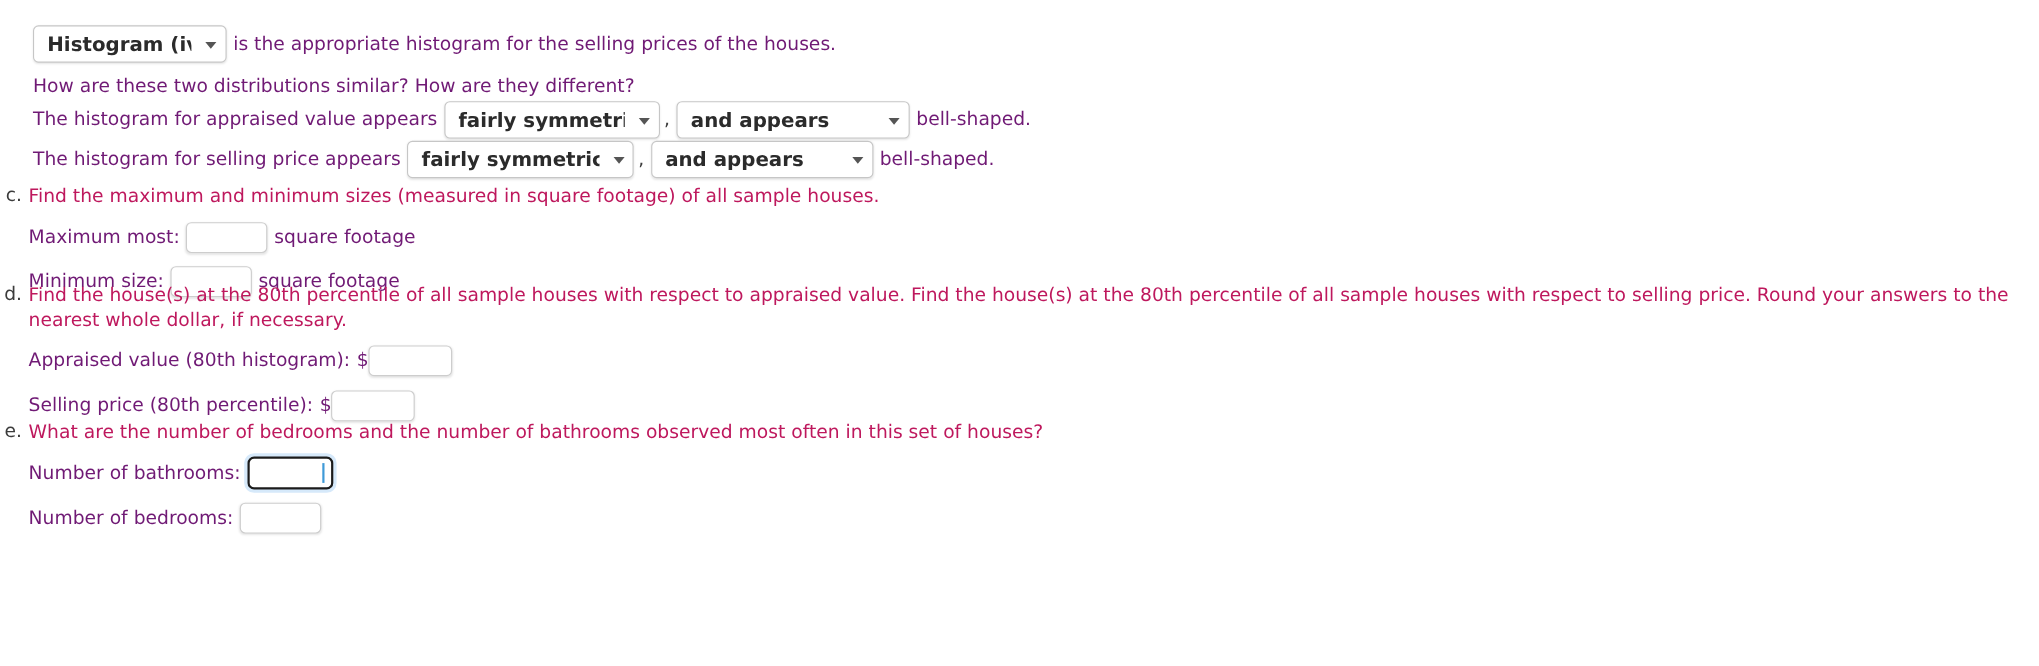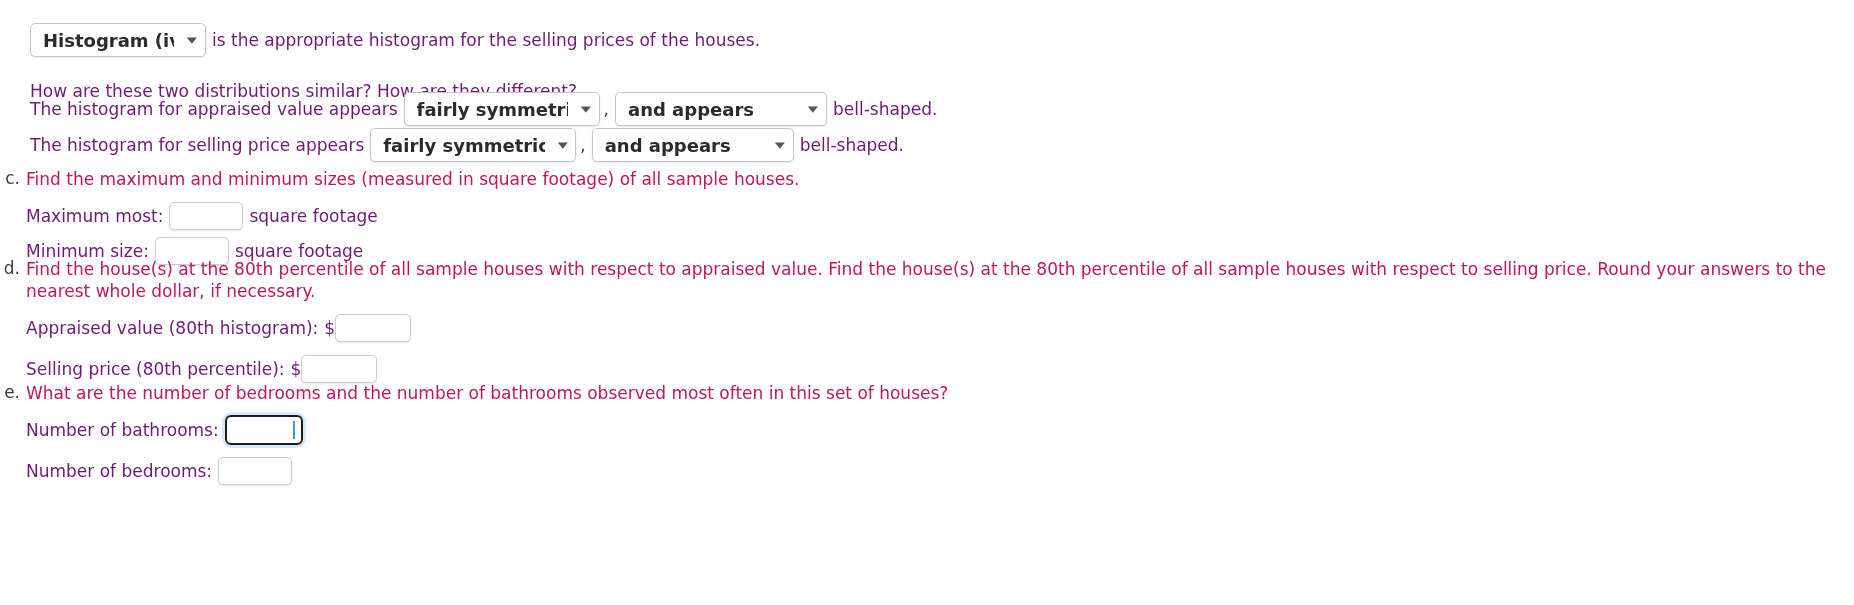"How are these two distributions" div.blk { top: 80px -> 68px }
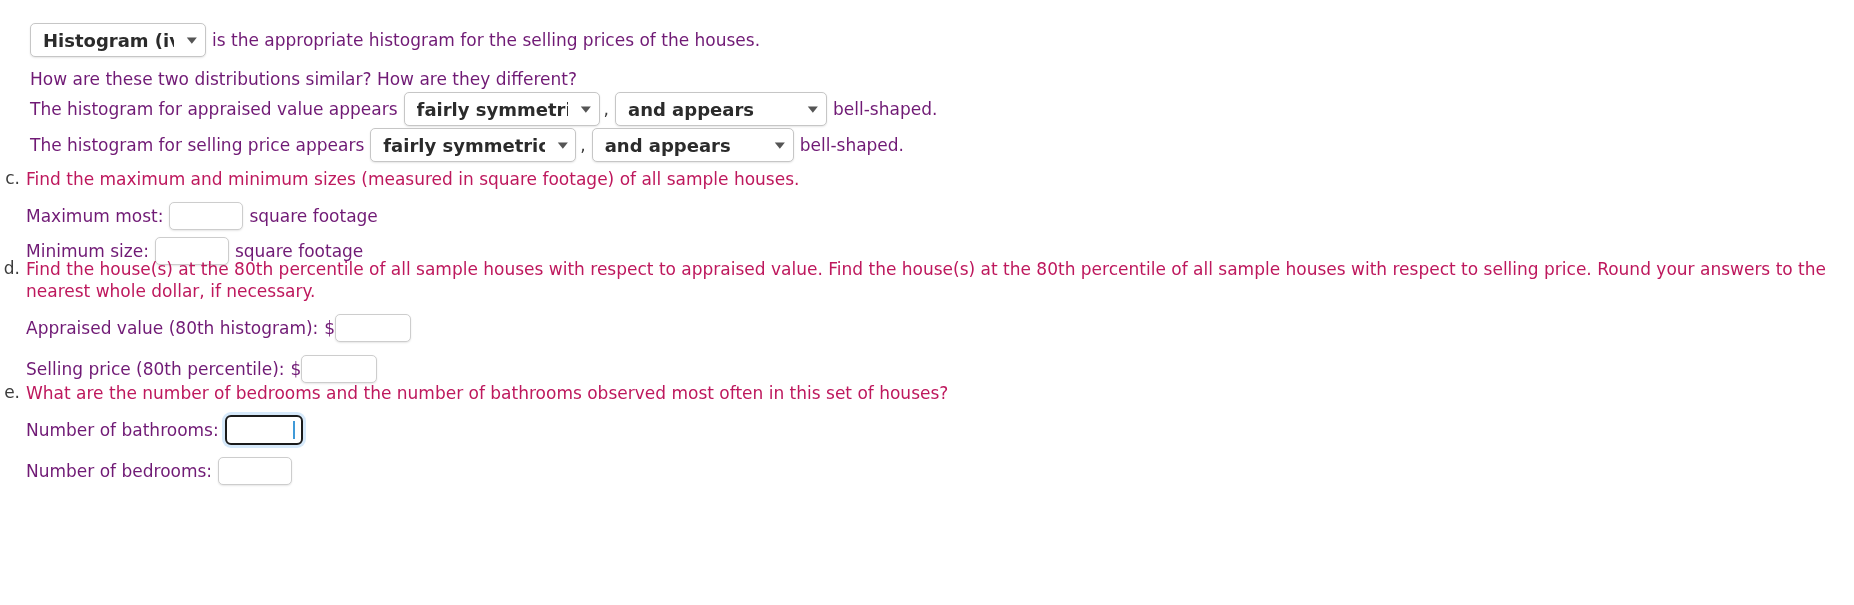"Minimum size:" div.sub-row { margin-top: 7px -> 12px }
